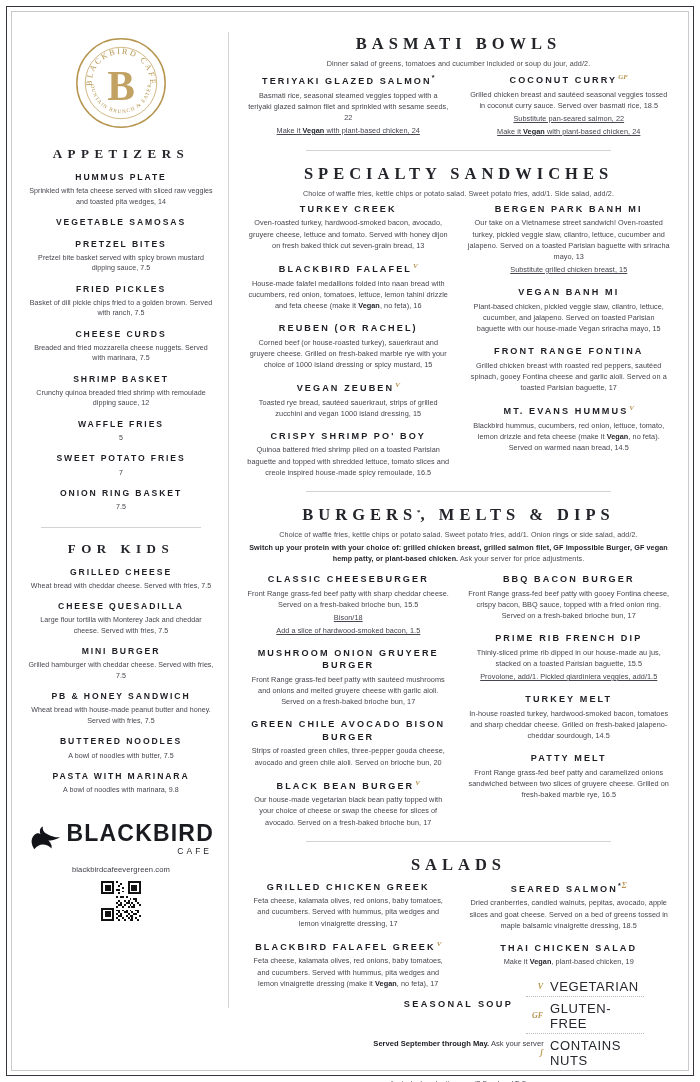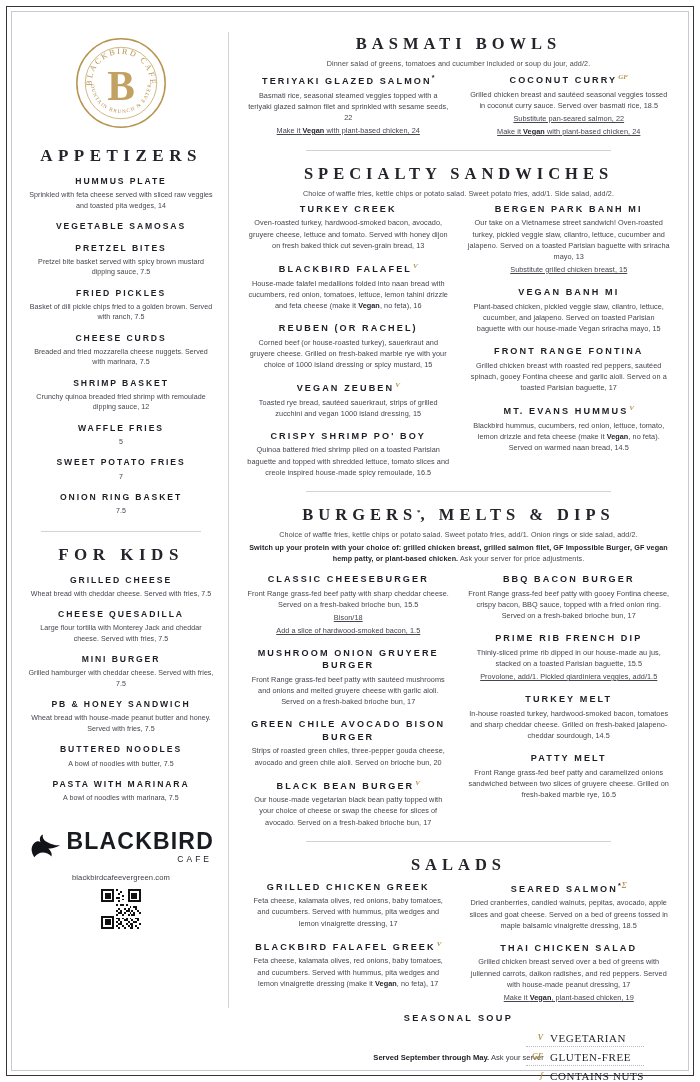"APPETIZERS" .sec-title.left { font-size: 17px -> 13px }
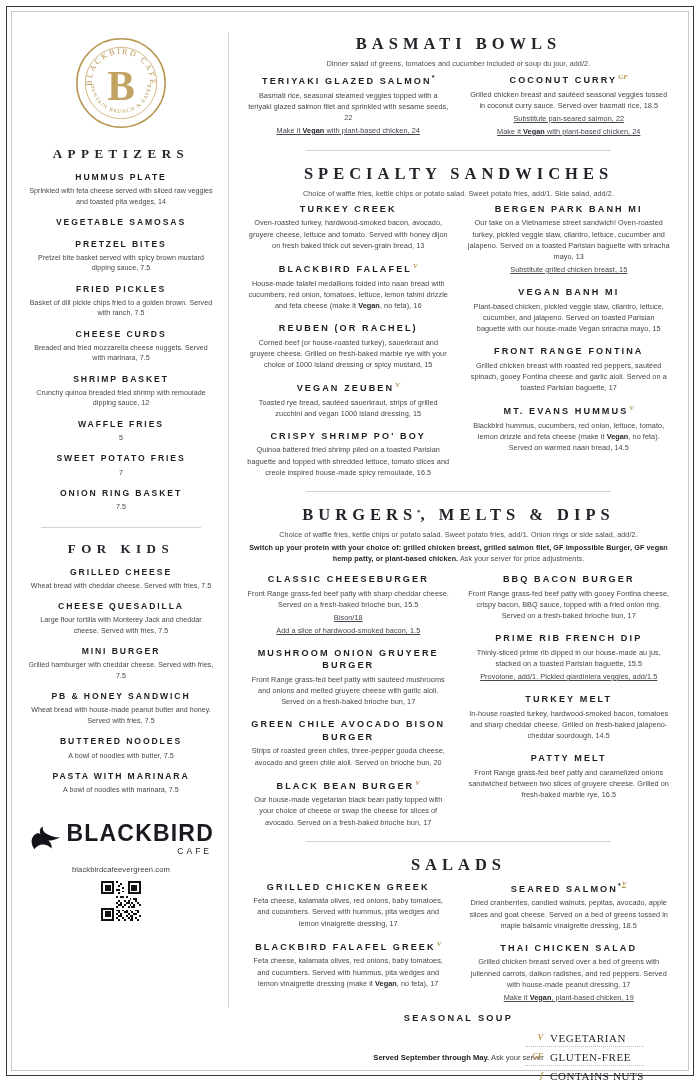"A bowl of noodles with marinara," div.item-desc { text: 7.5 -> 9.8 }
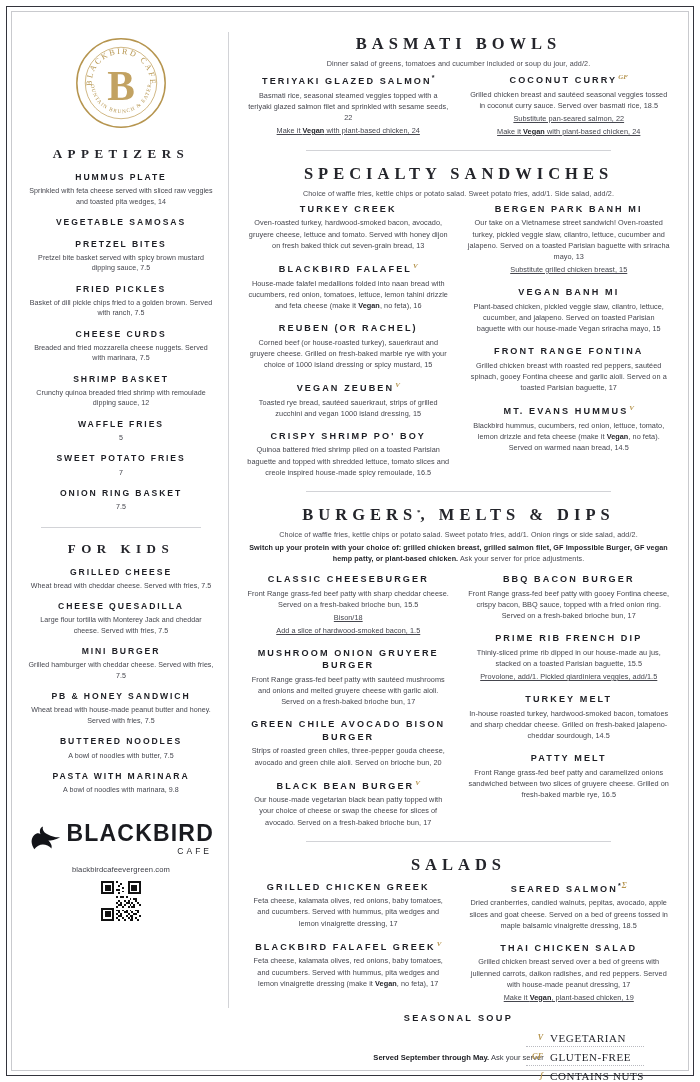"Grilled chicken breast served over" div.item-desc { html: <div>Grilled chicken breast served over a bed of greens with julienned carrots, daikon radishes, and red peppers. Served with house-made peanut dressing, 17</div> -> none }
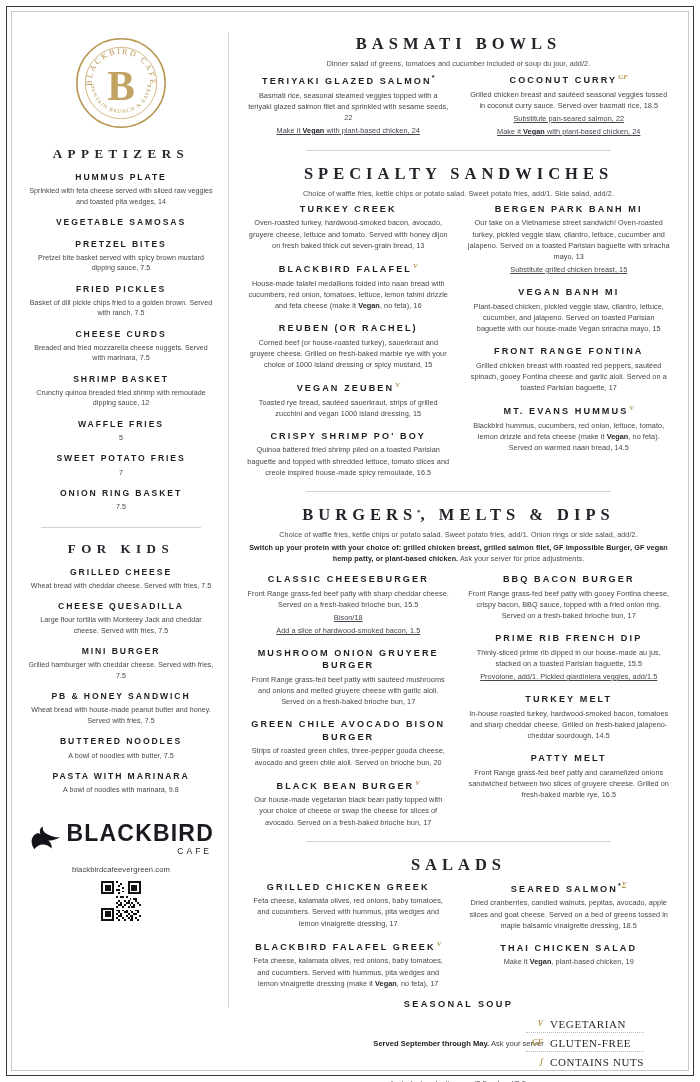"VEGETARIAN" .legend-label { font-family: Liberation Serif, serif -> Liberation Sans, sans-serif; font-size: 11px -> 13px }
